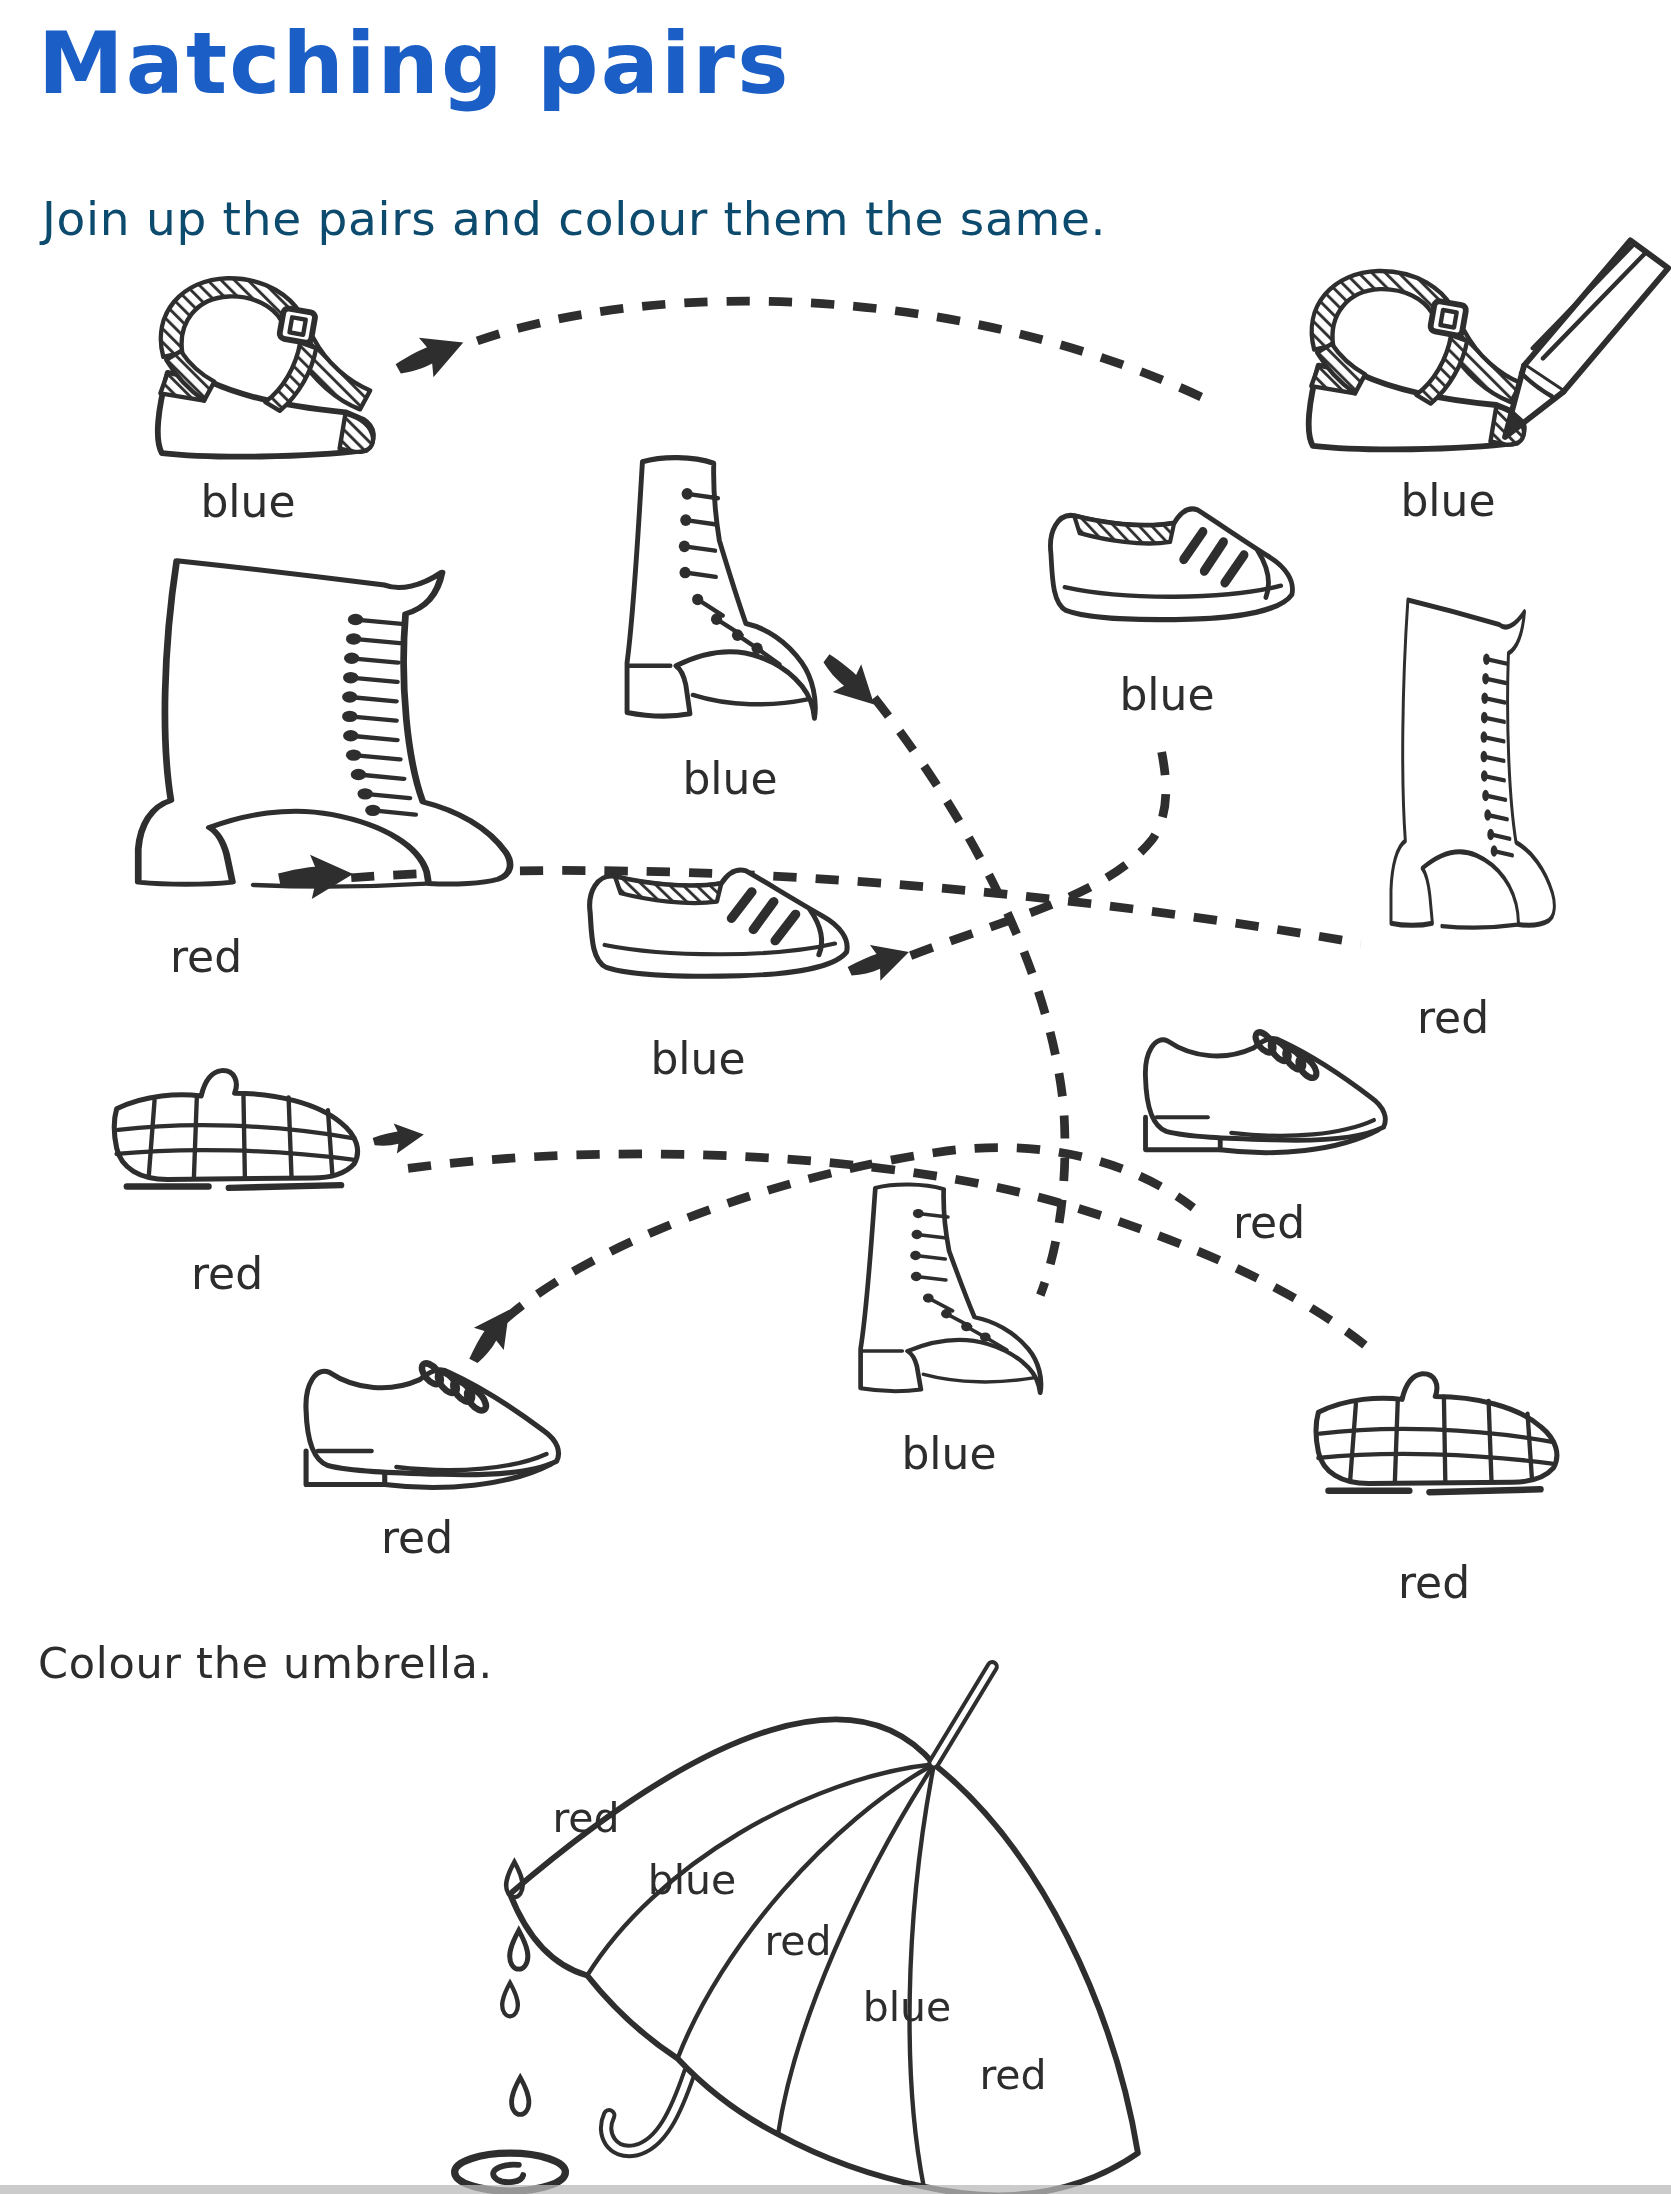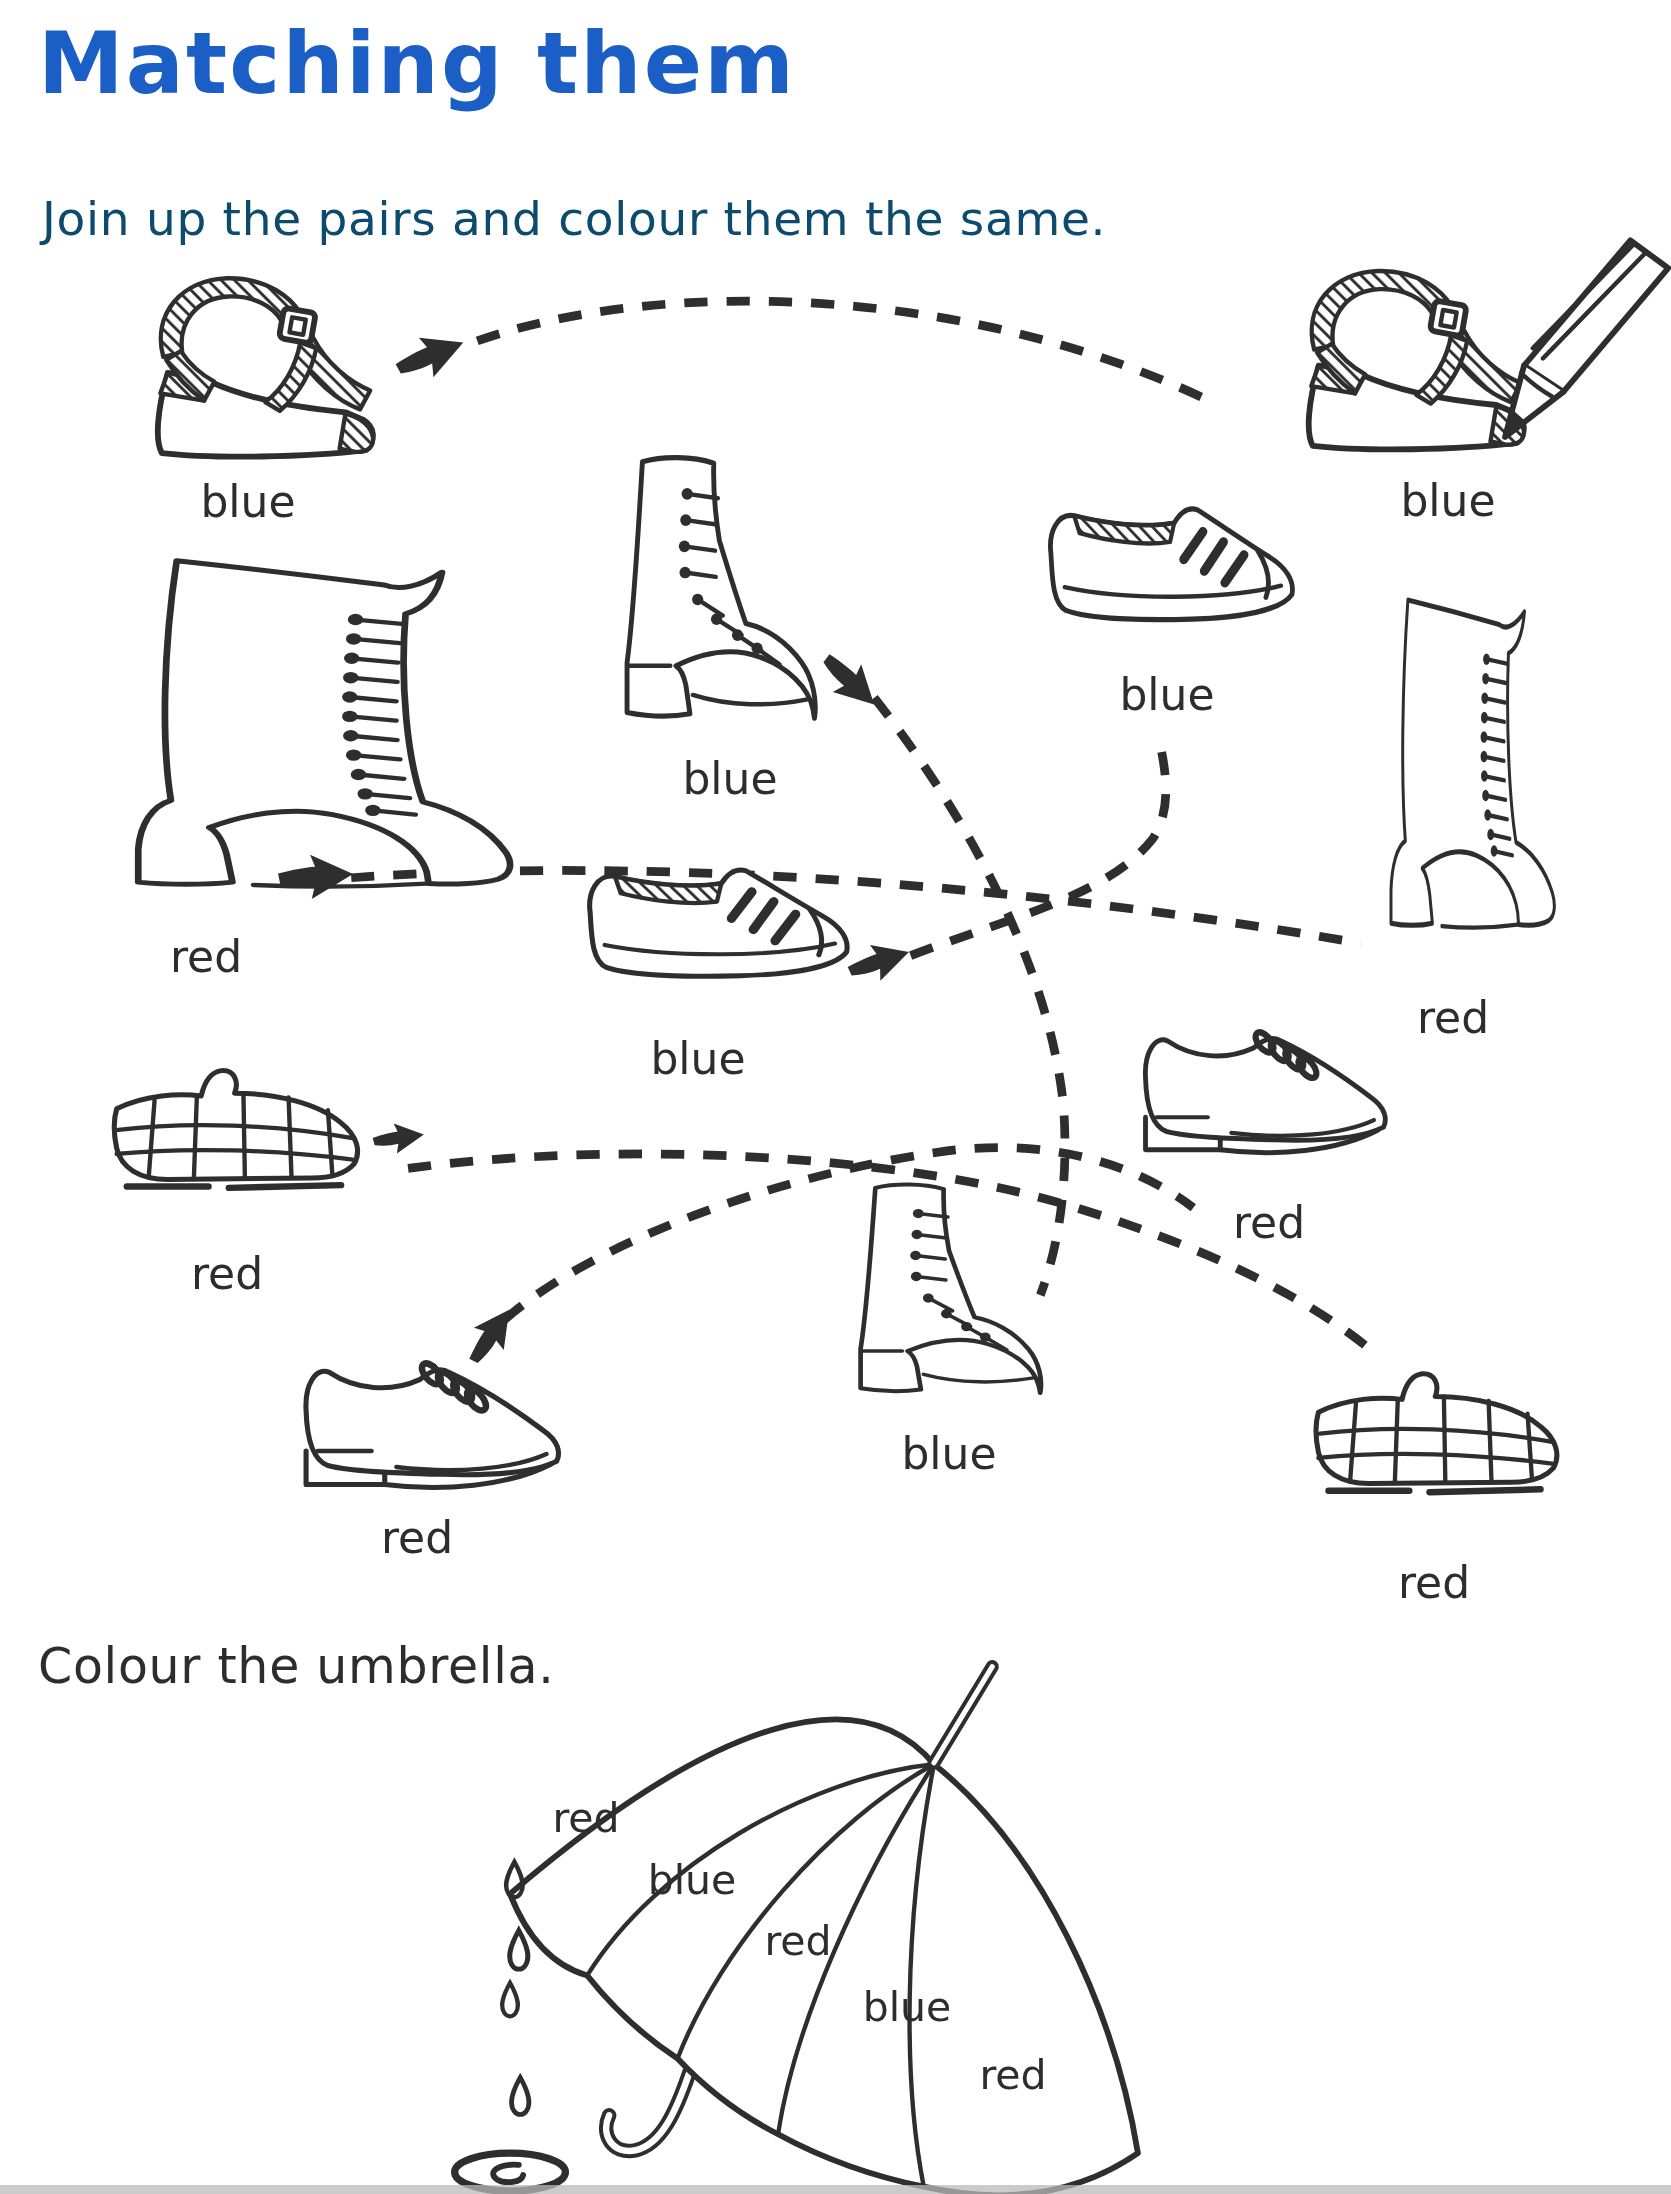"Matching them" div.title { text: them -> pairs }
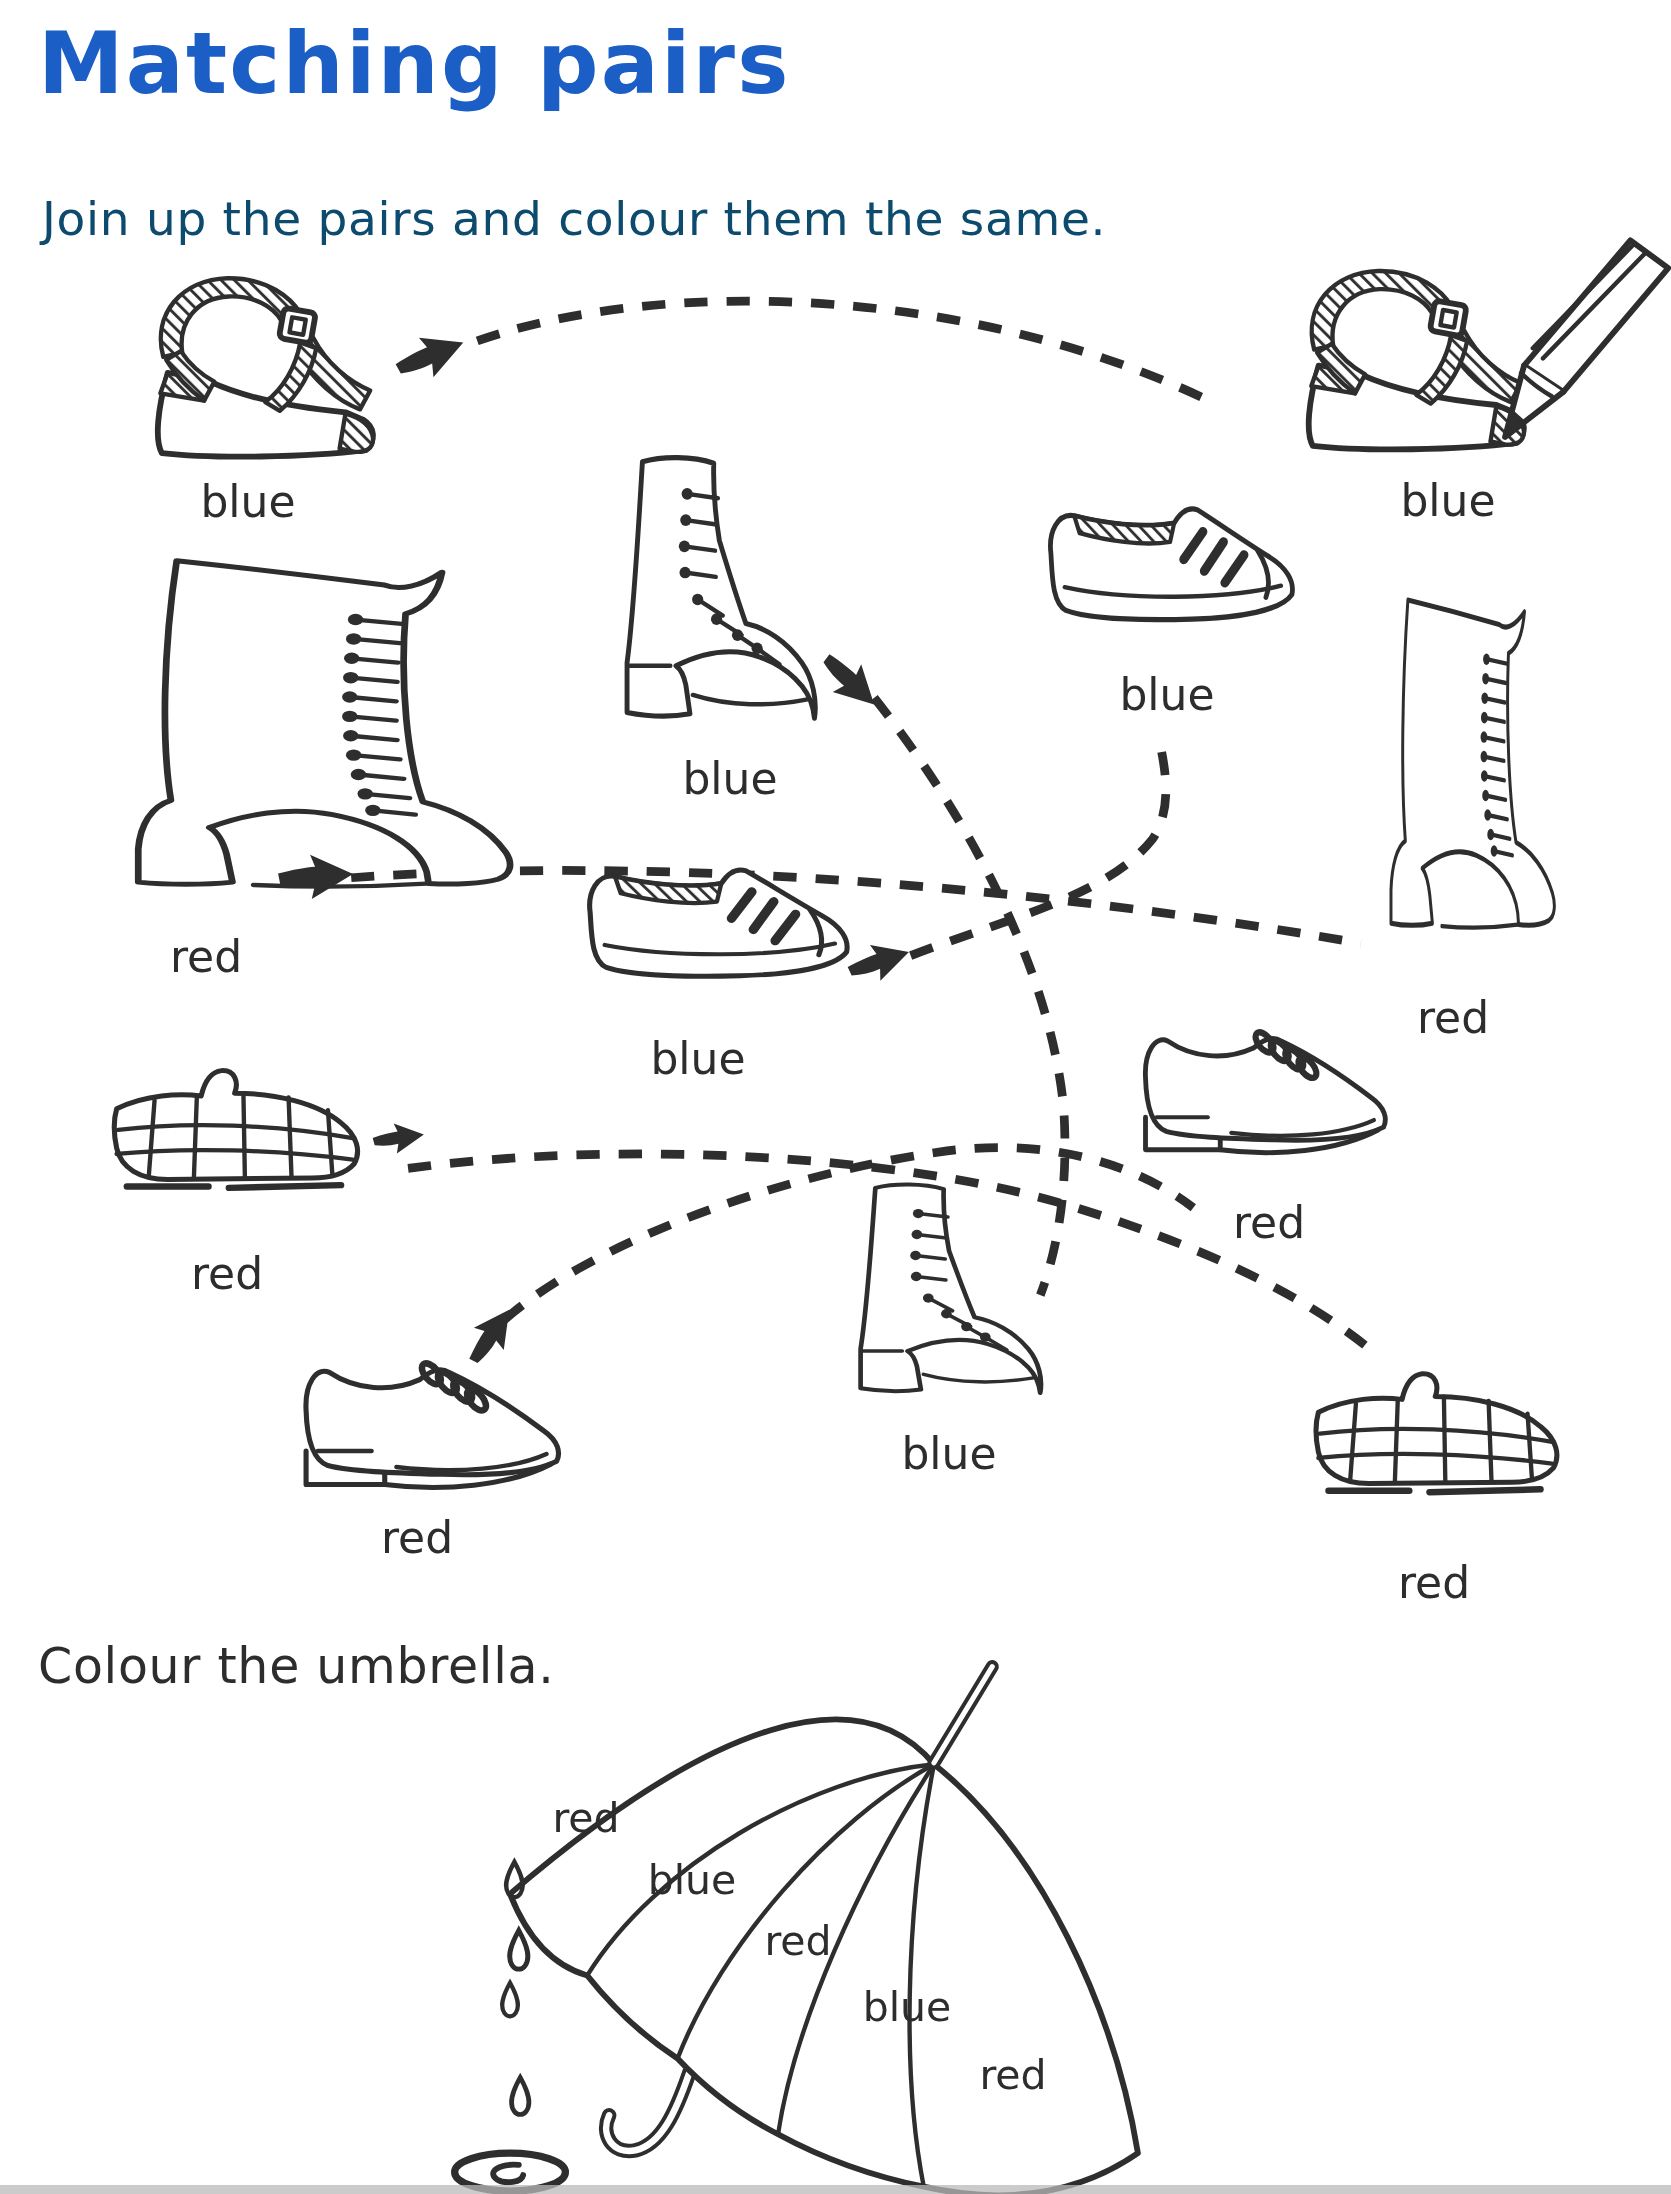"Colour the umbrella." .instruction2 { font-size: 49px -> 43px }
